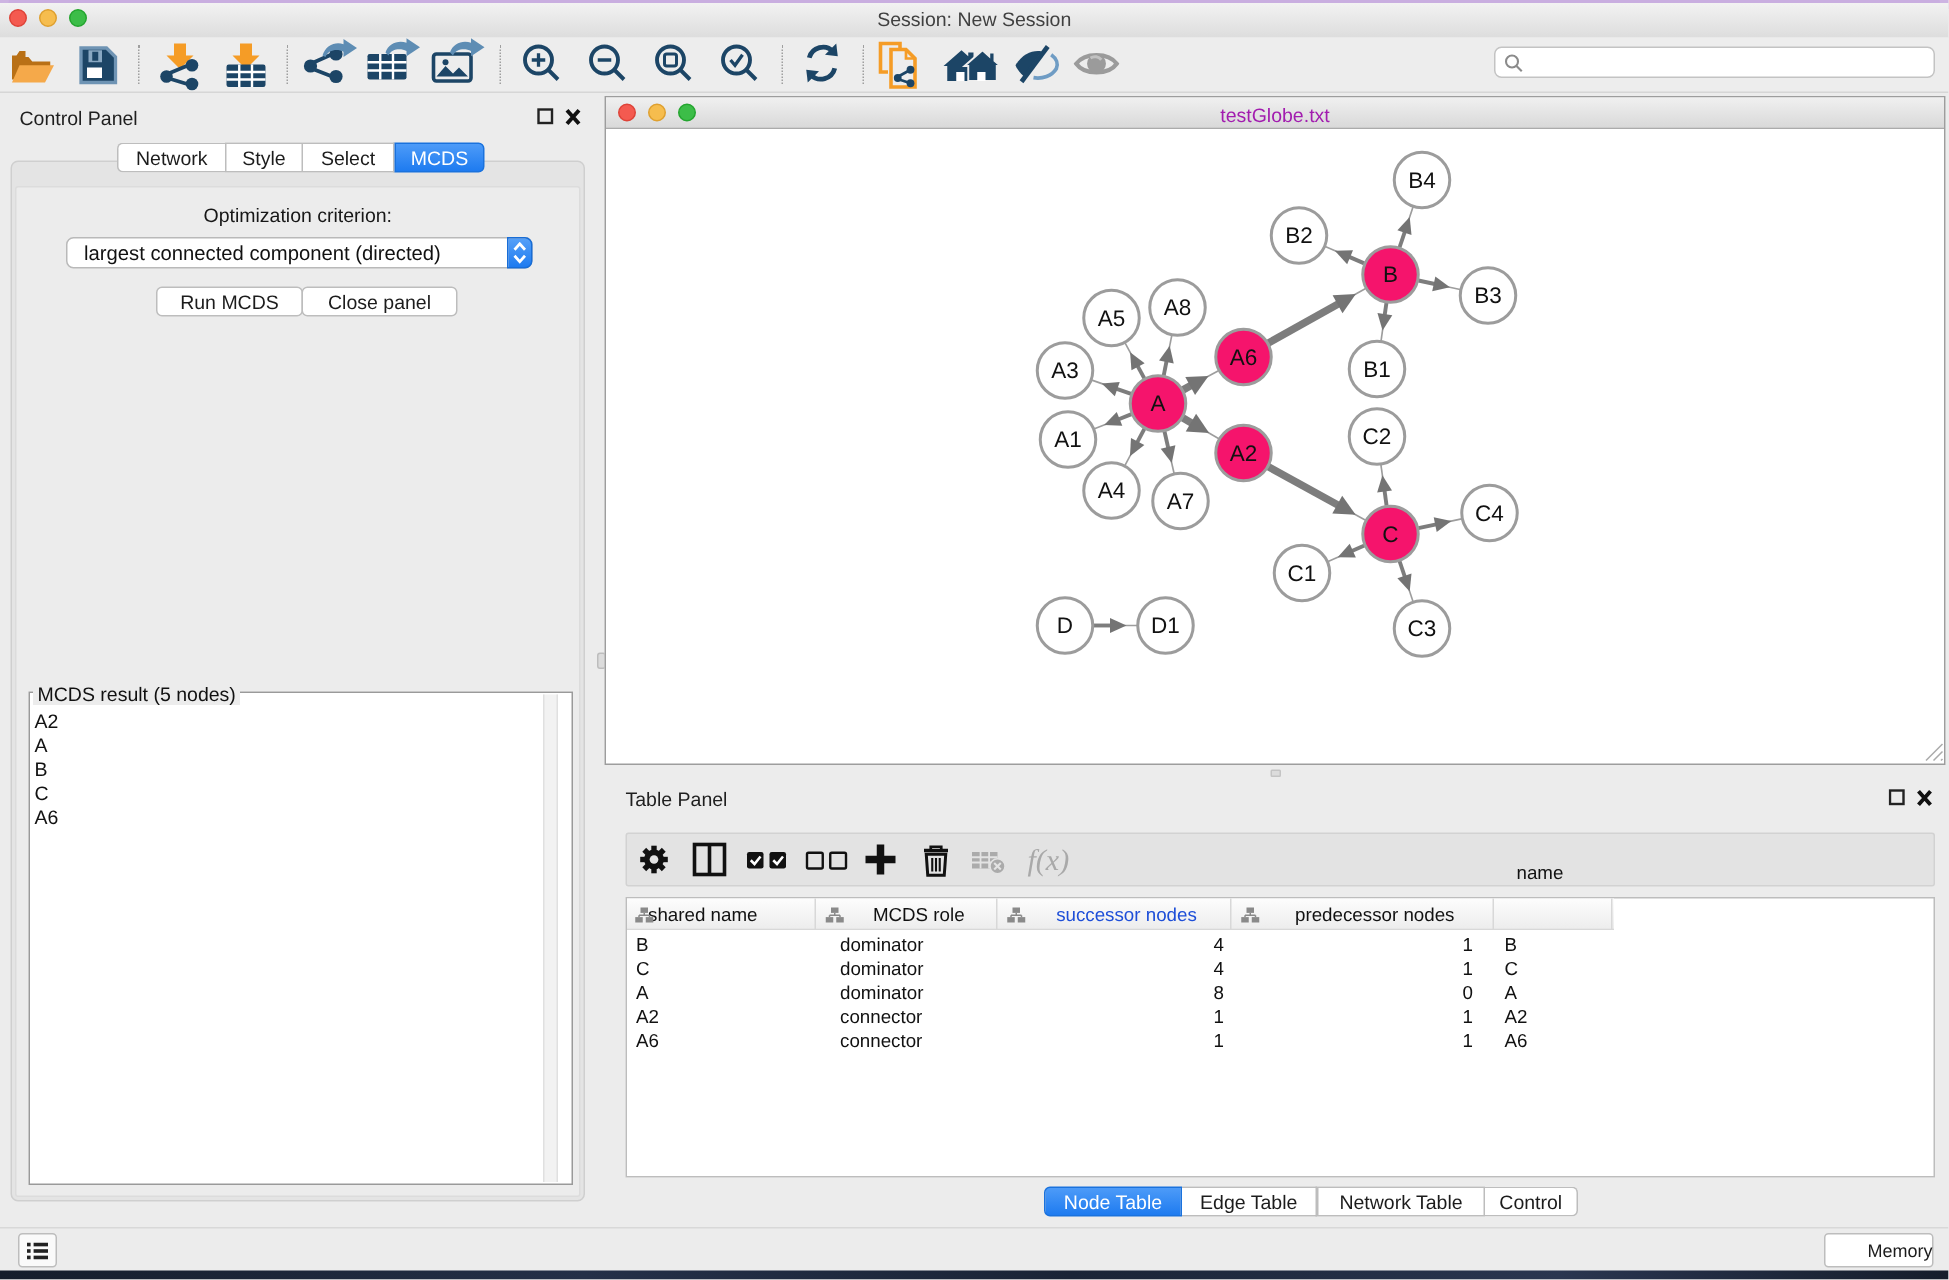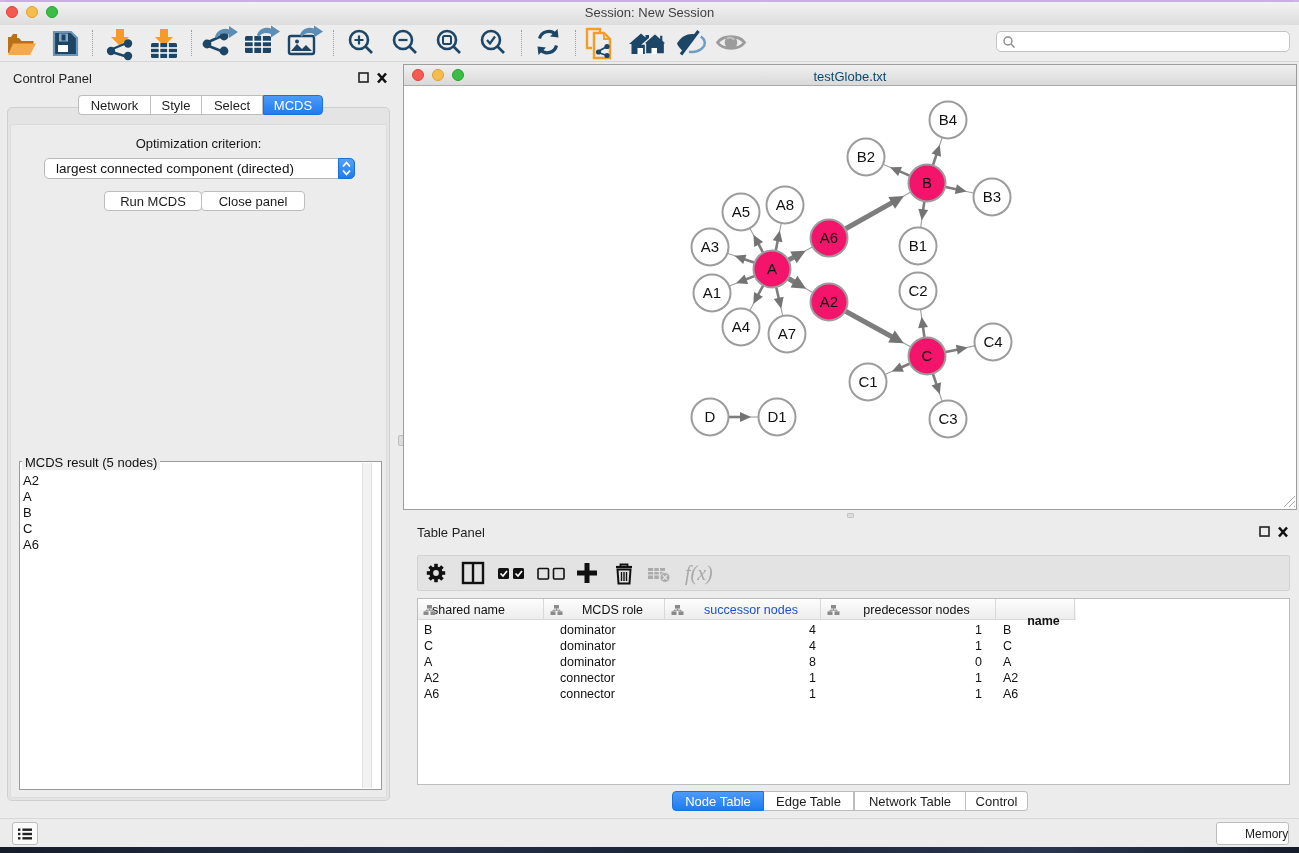"testGlobe.txt" div.abs { color: #0c4a6e -> #a21caf }
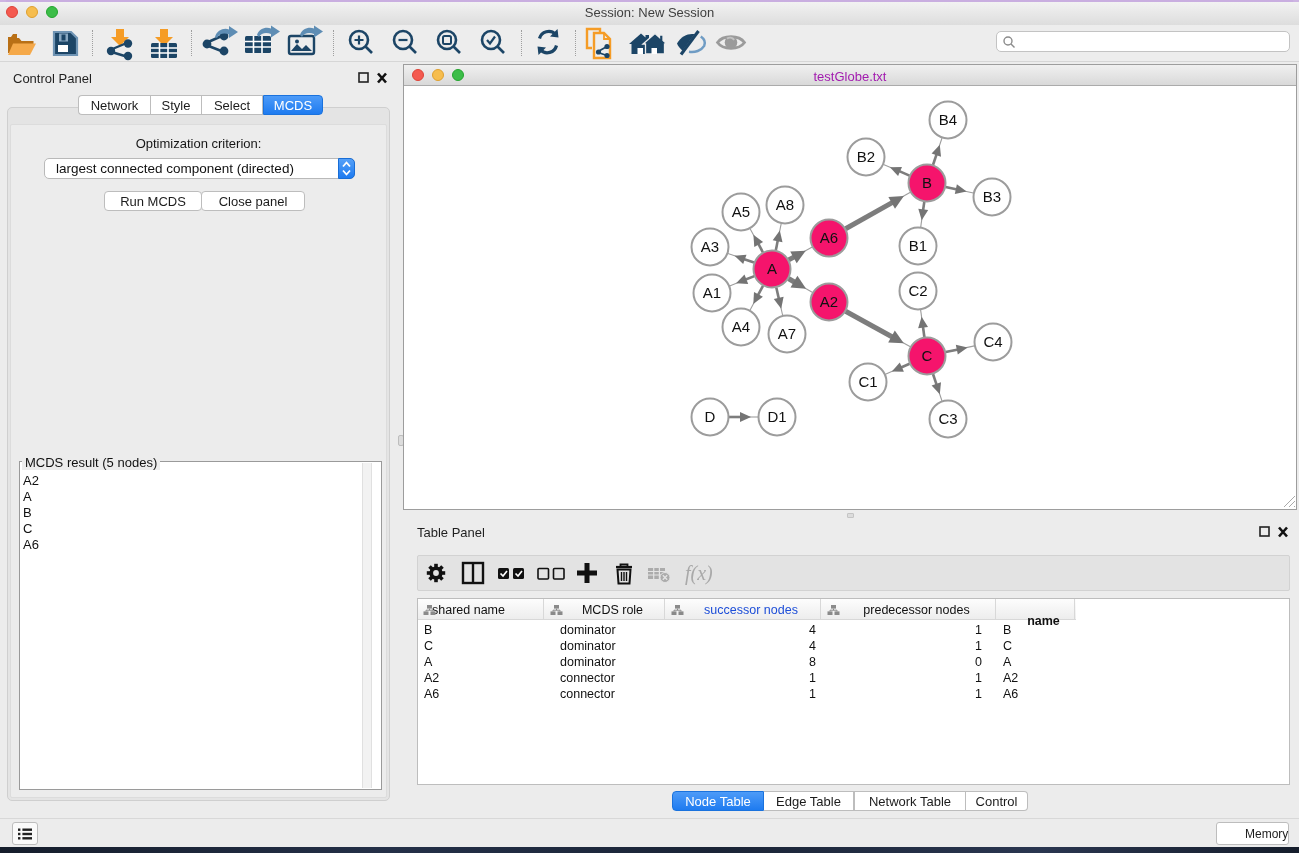"name" div.abs { font-weight: bold -> none; text-align: center -> left; top: 614px -> 575px }
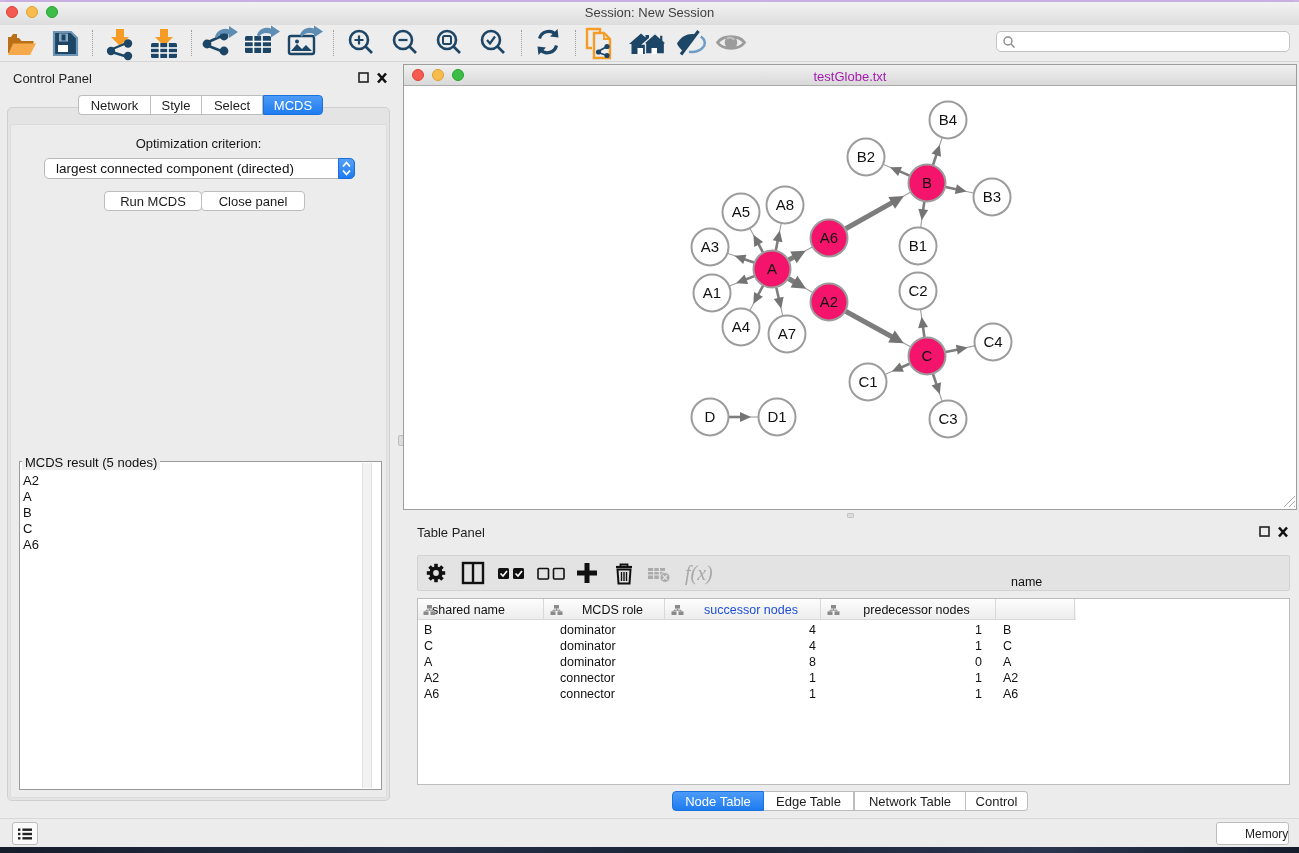"Node Table" div.abs { left: 672px -> 696px }
